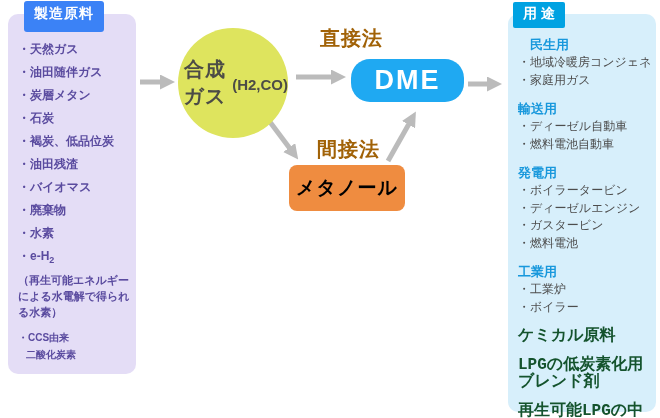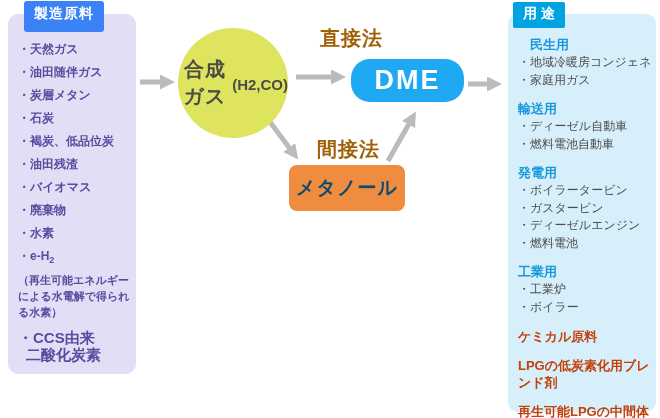"メタノール" .methanol-box { color: #0c4a6e -> #000000 }
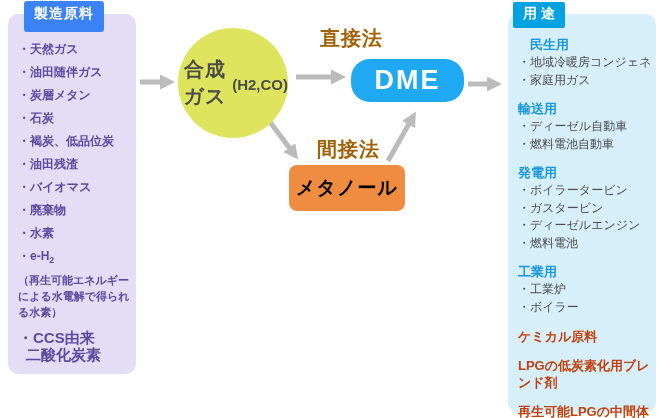"・ガスタービン" li { order: before "・ディーゼルエンジン" -> after "・ディーゼルエンジン" }
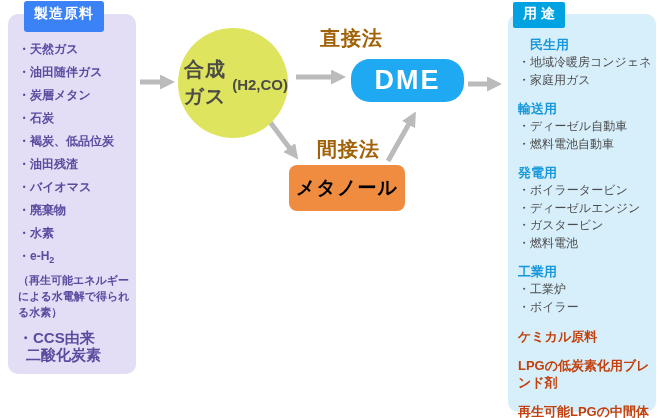"・CCS由来" .ccs-block { font-size: 15px -> 10px }
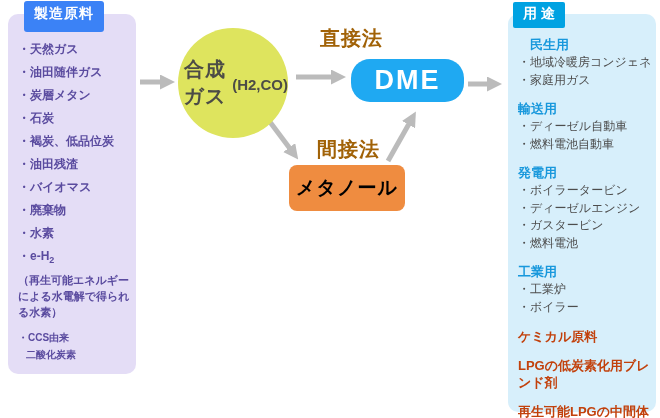"ケミカル原料" .usage-extra { color: #c2410c -> #14532d; font-family: none -> Liberation Mono, monospace; font-size: 13px -> 16px }
